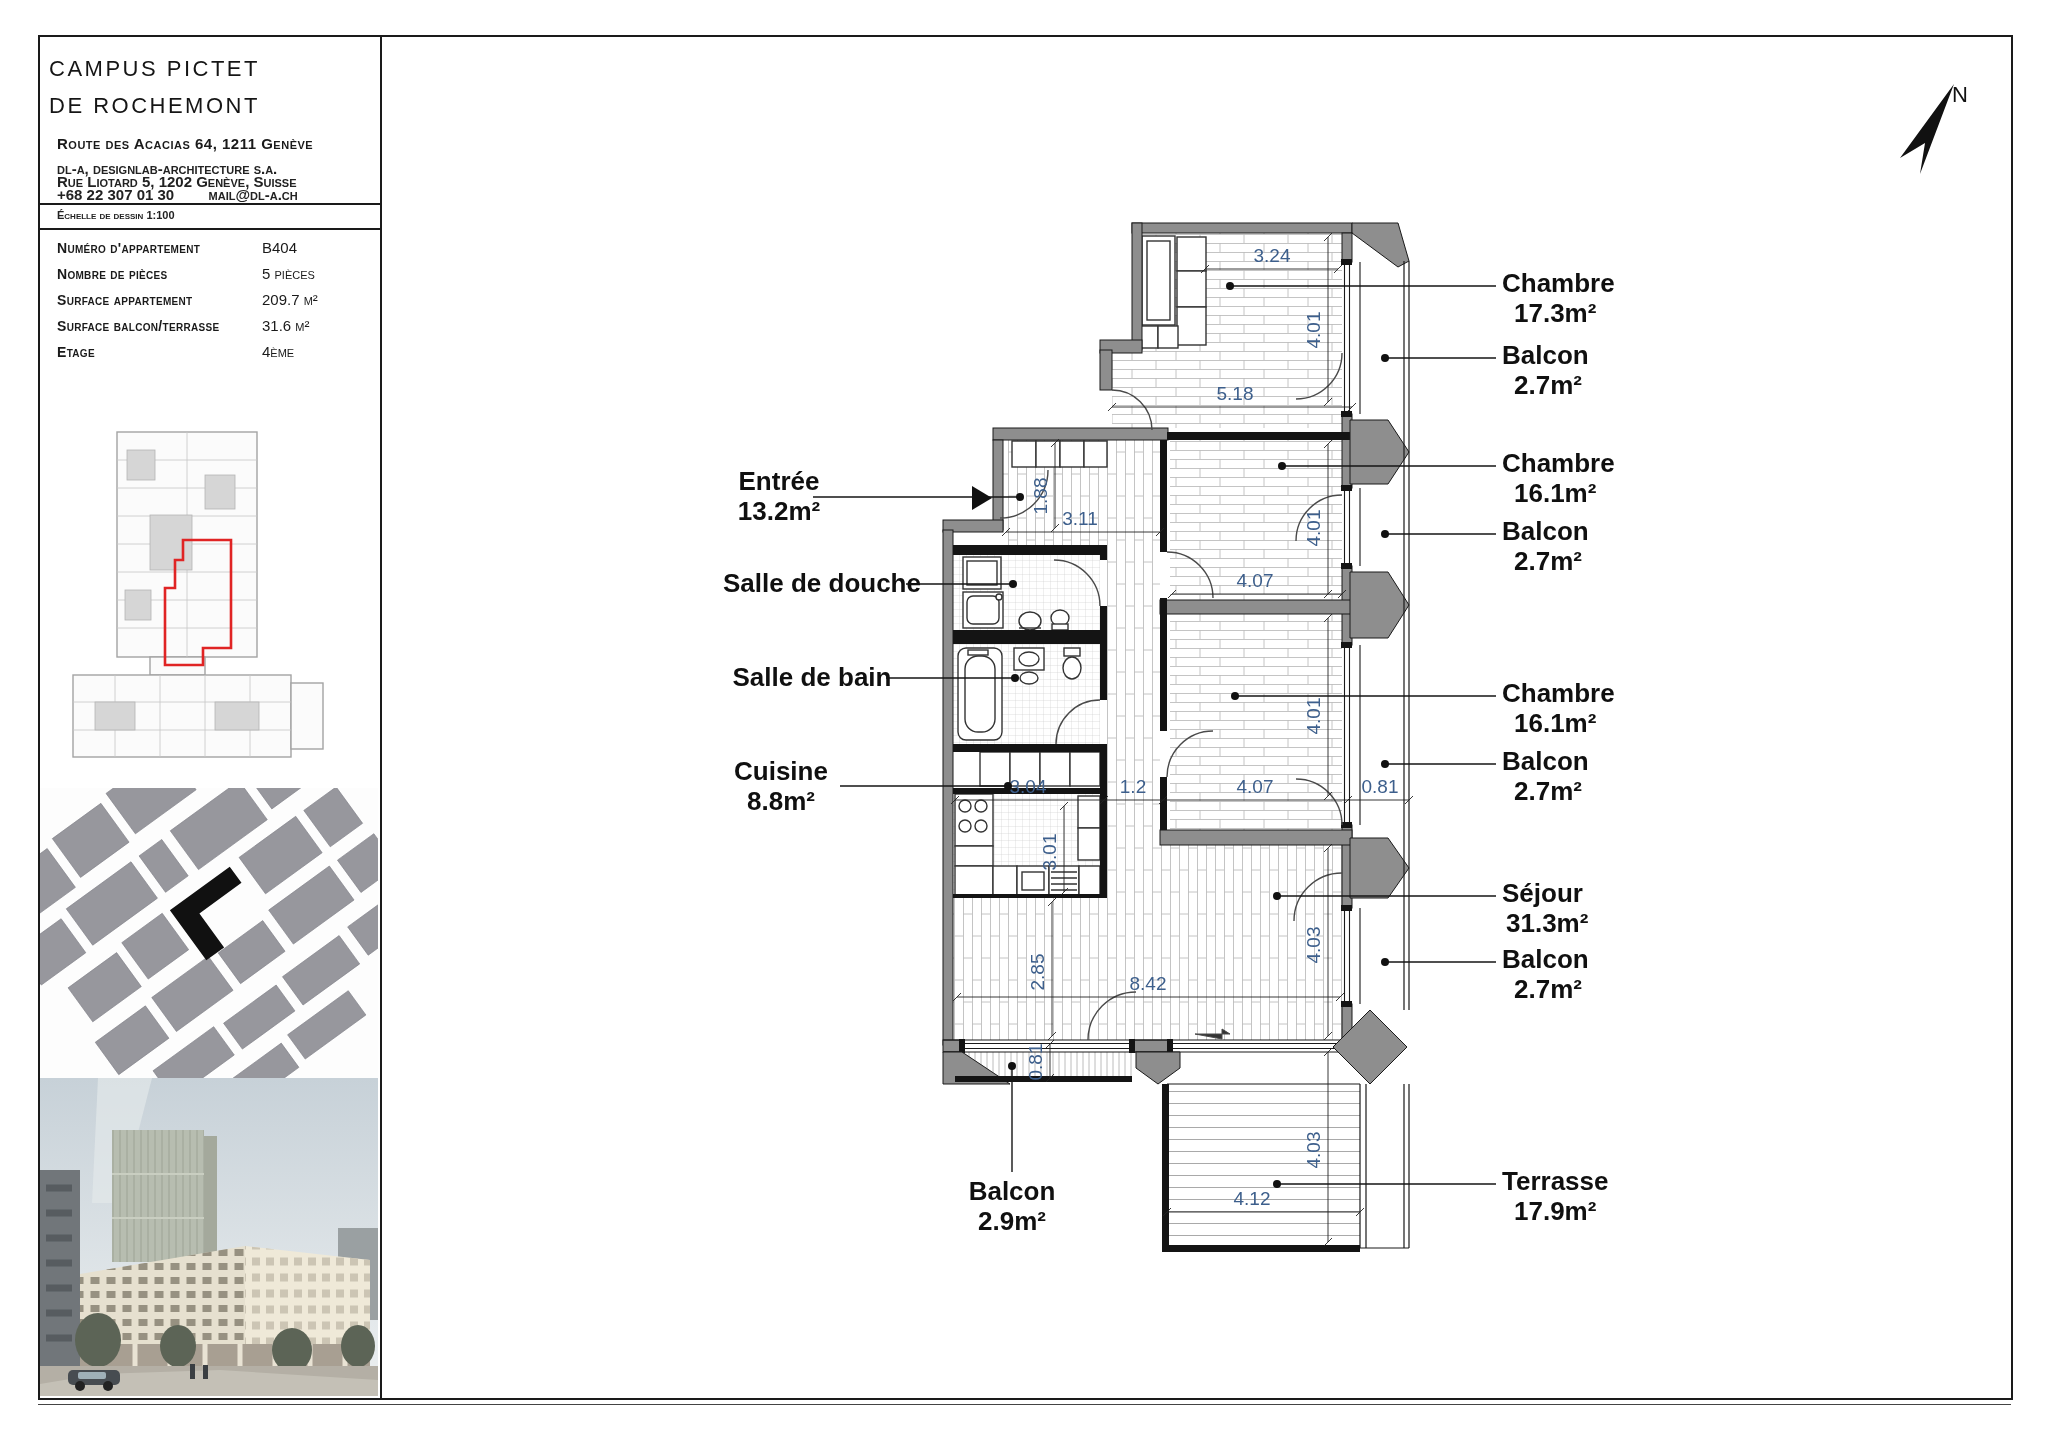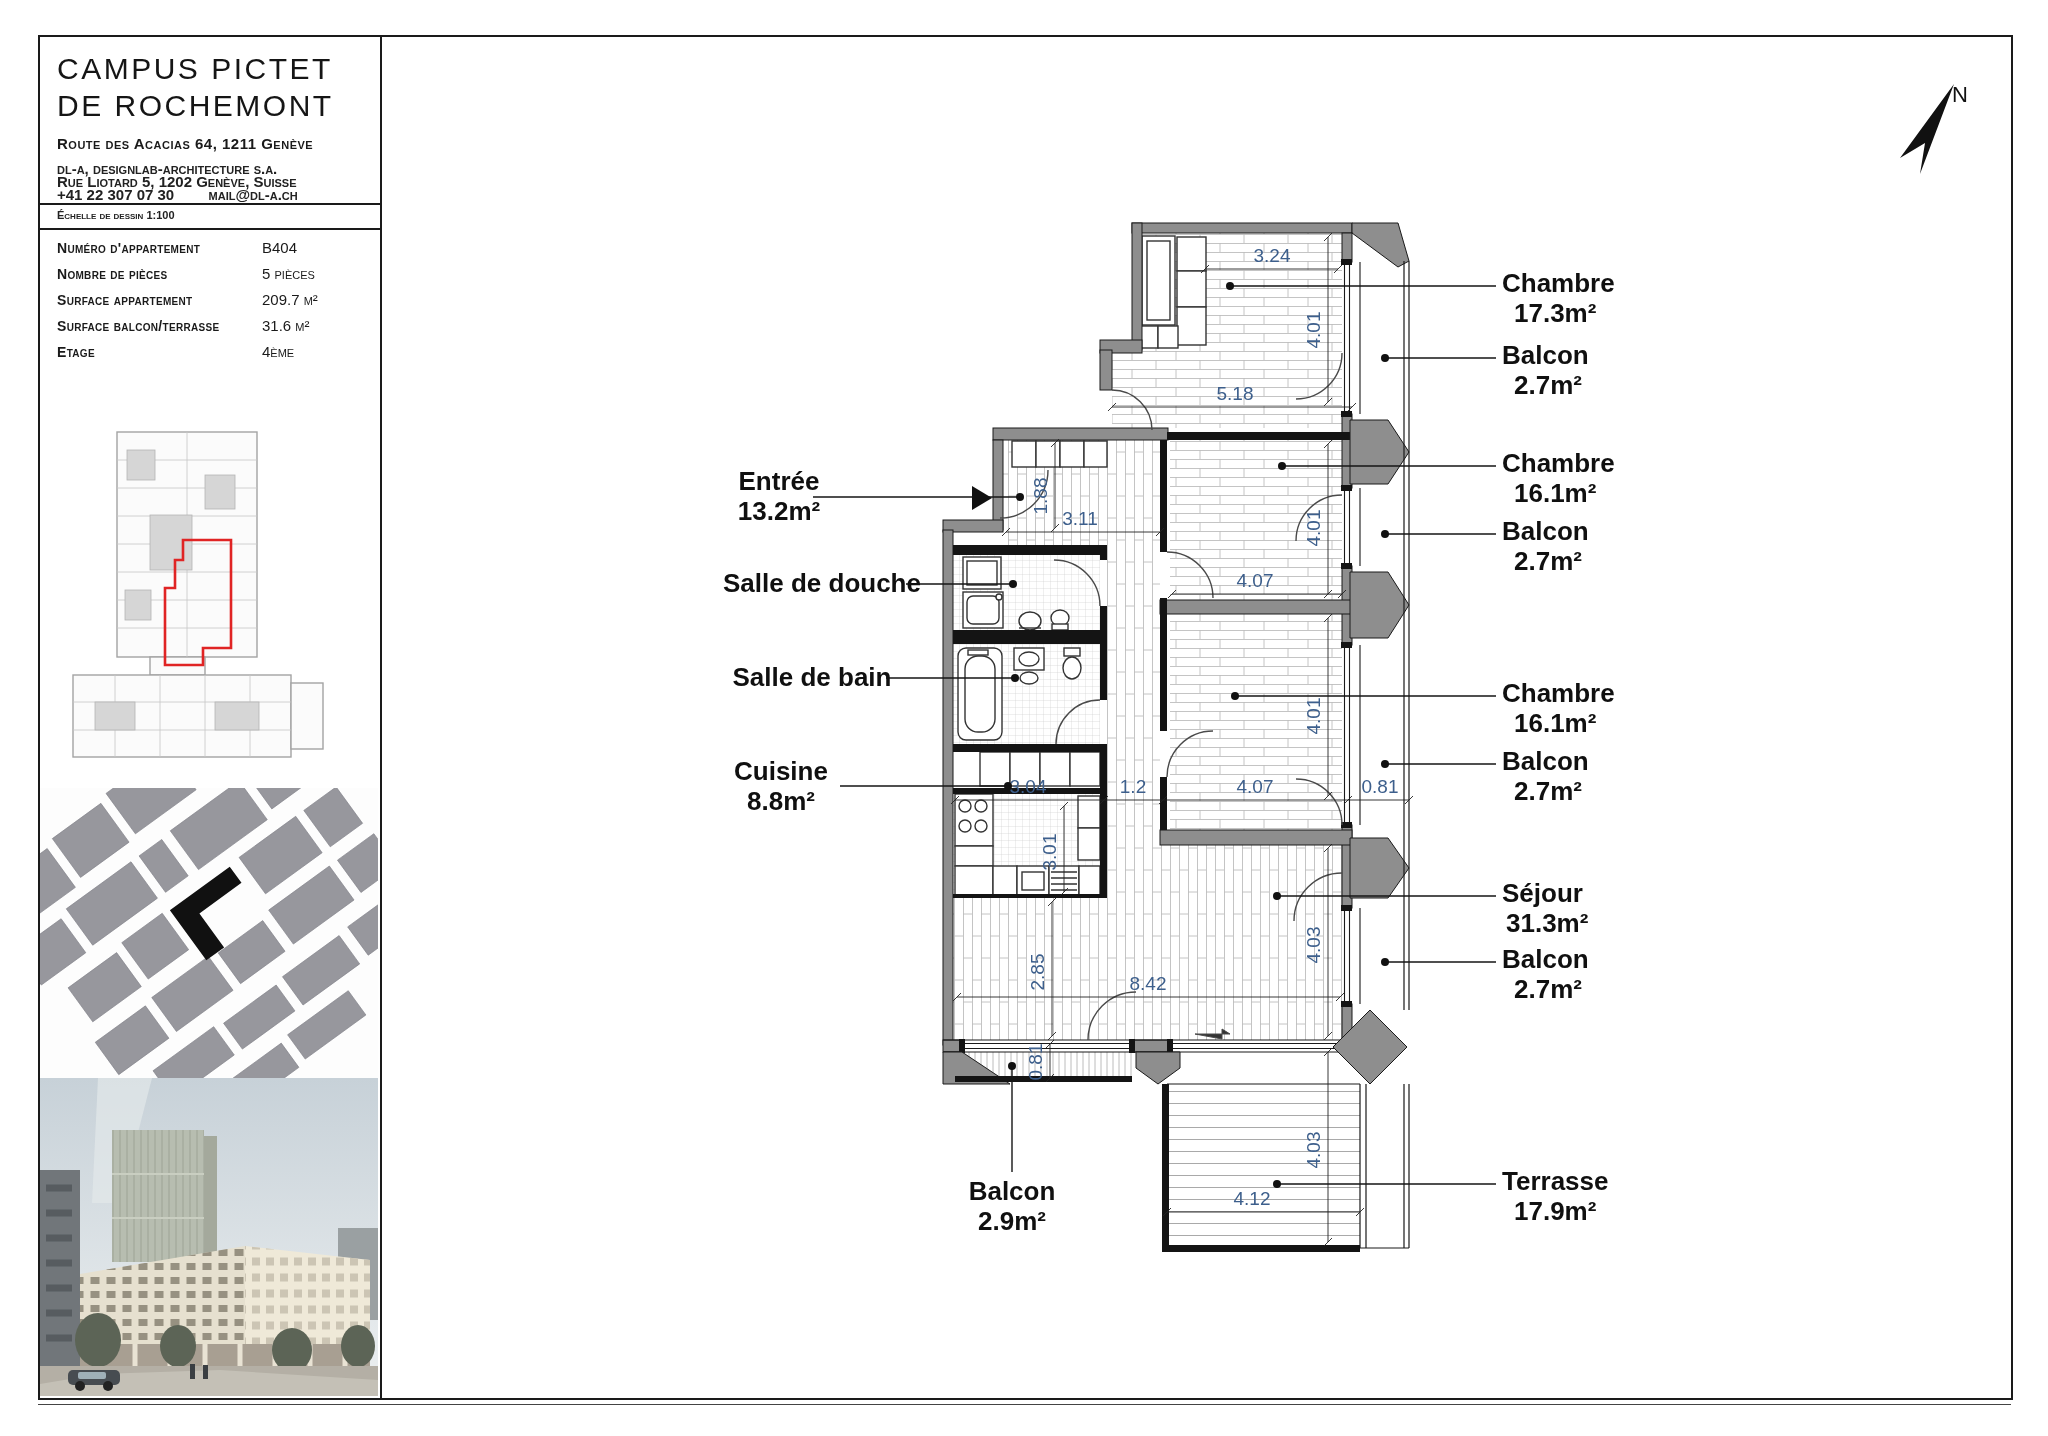"CAMPUS PICTET" .title { font-size: 30px -> 22px; left: 57px -> 49px }
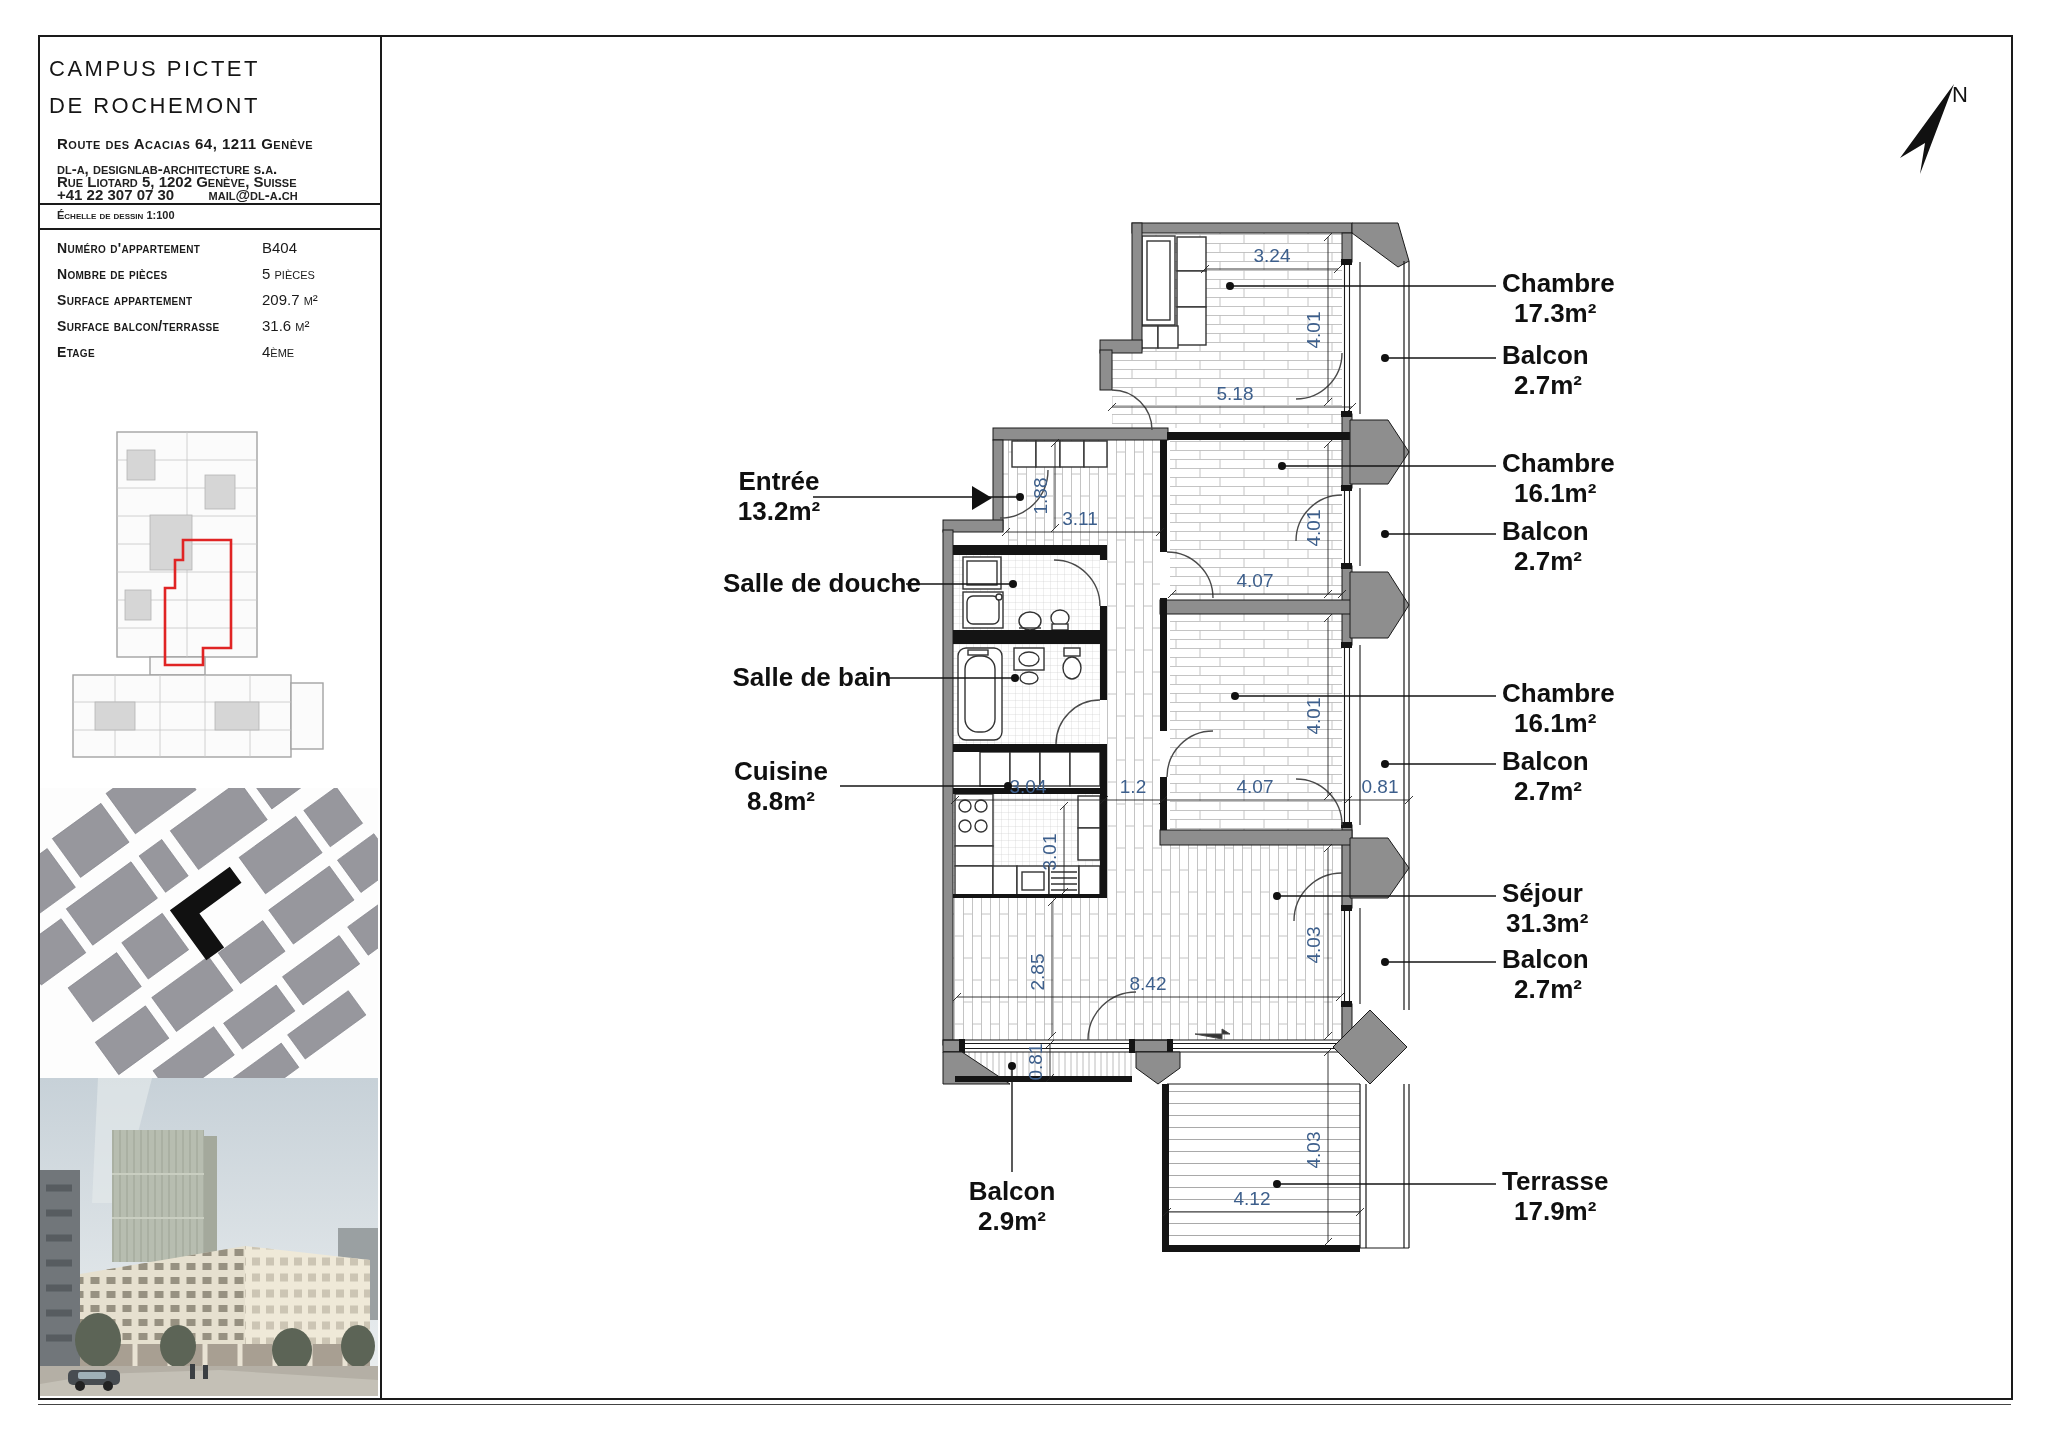"+41 22 307 07 30" span { text: +41 22 307 07 -> +68 22 307 01 }
